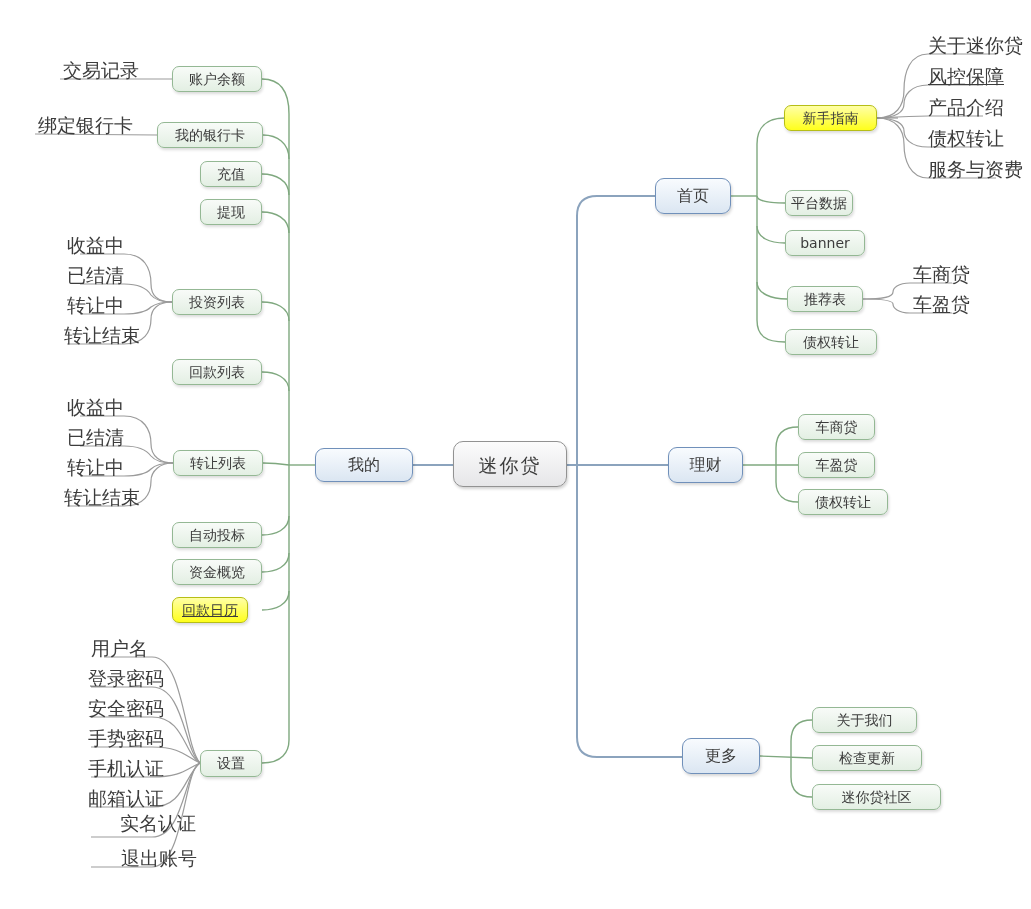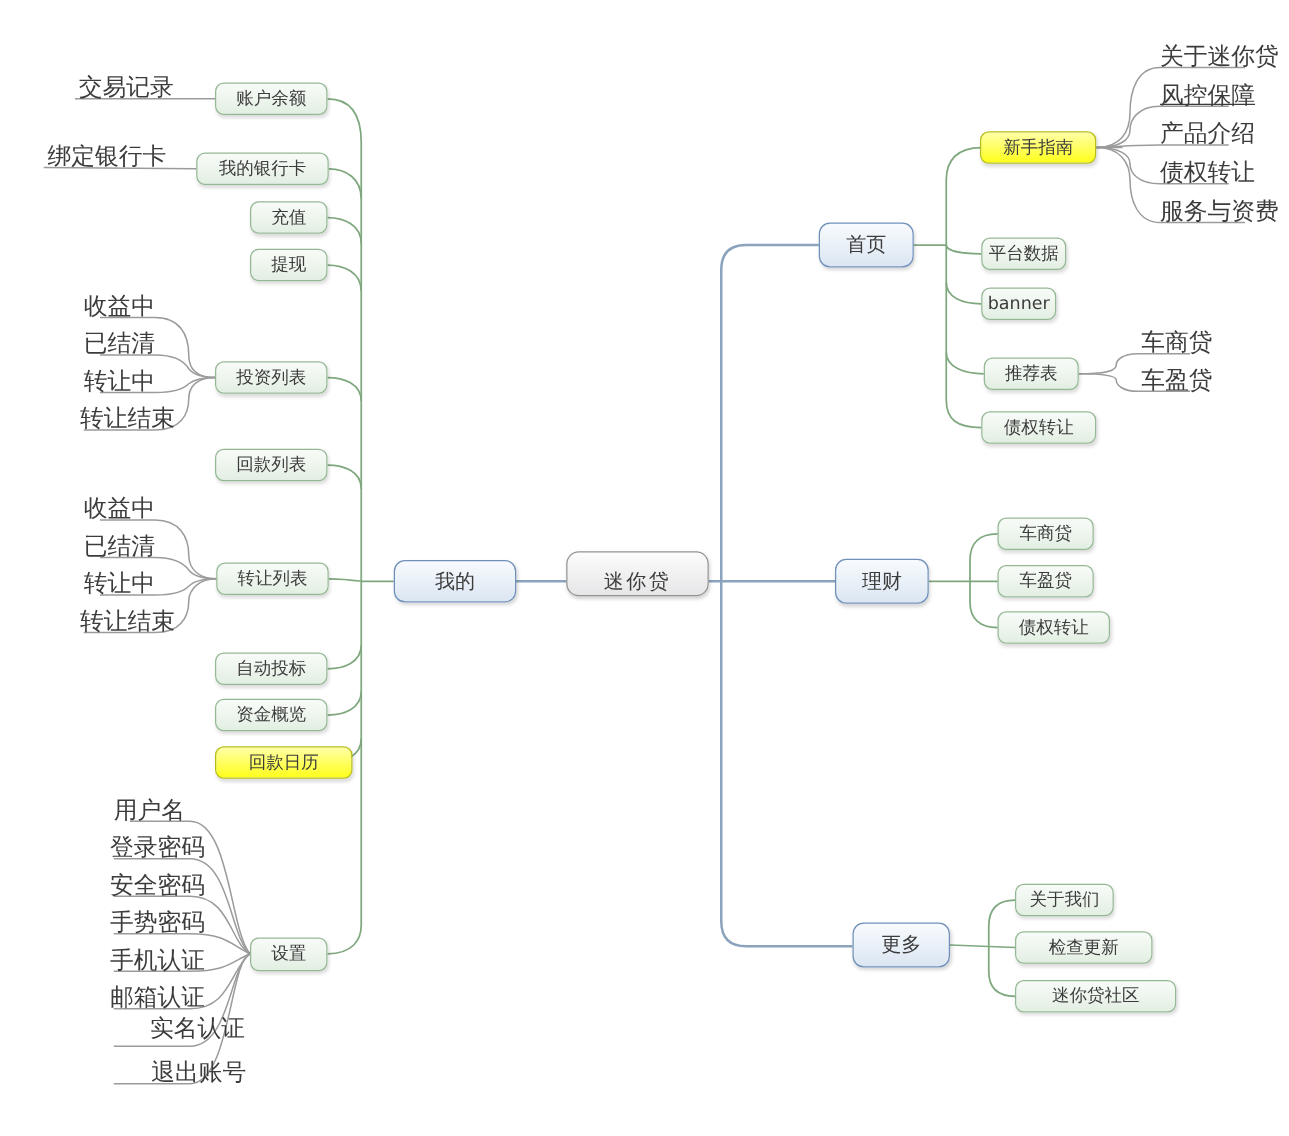"banner" div.node { width: 60px -> 80px }
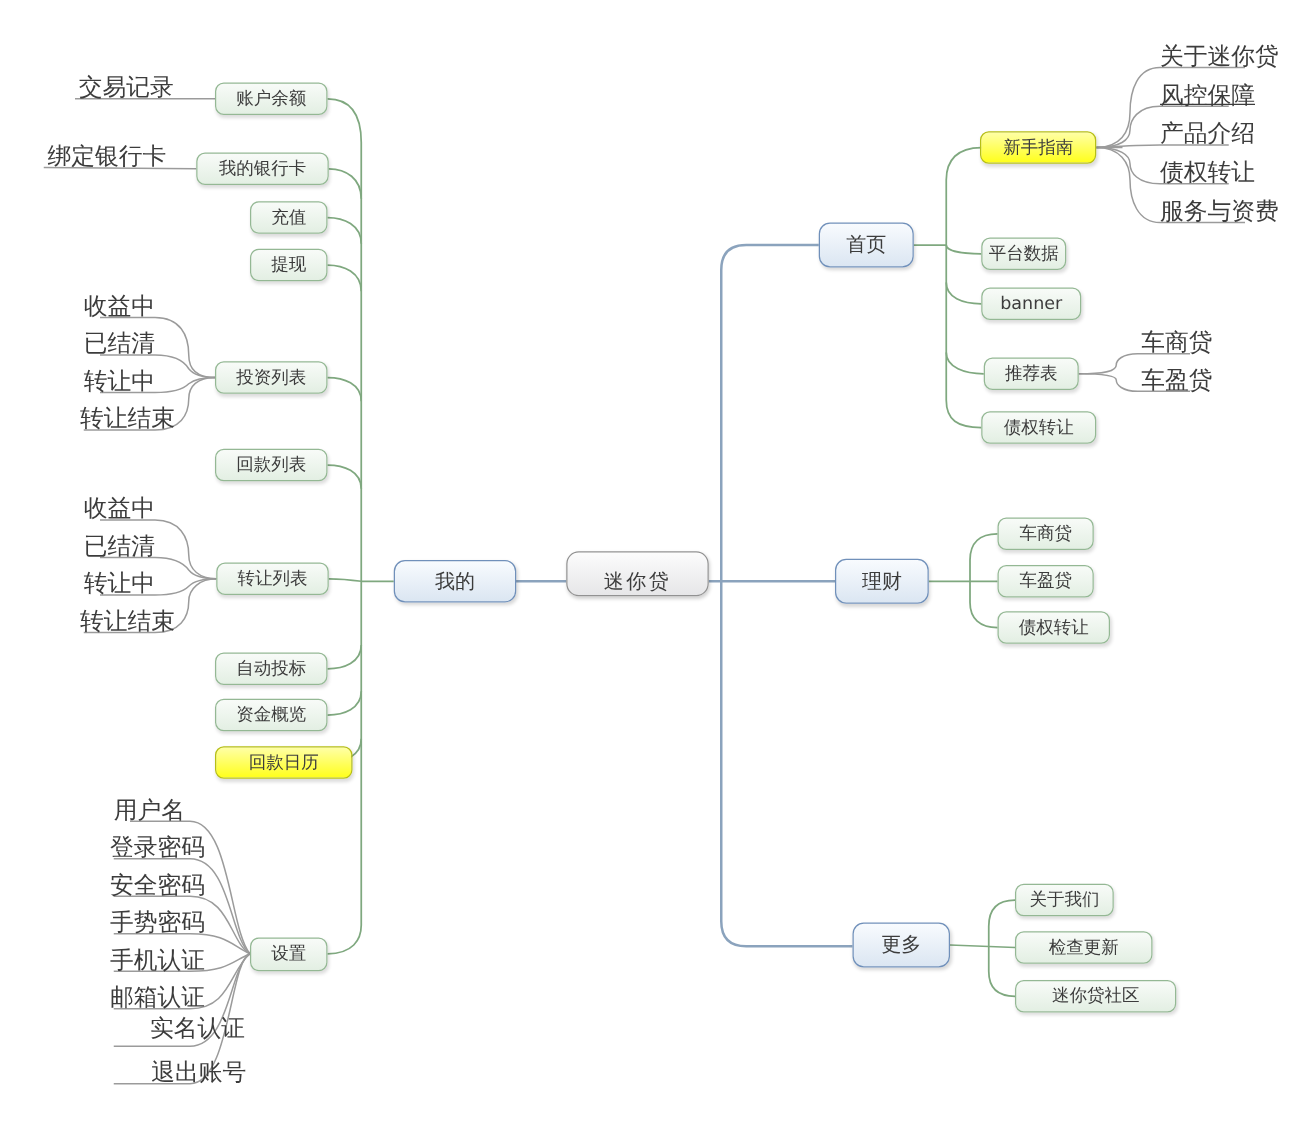"迷你贷" .cbox { font-size: 16px -> 19px; height: 36px -> 46px }
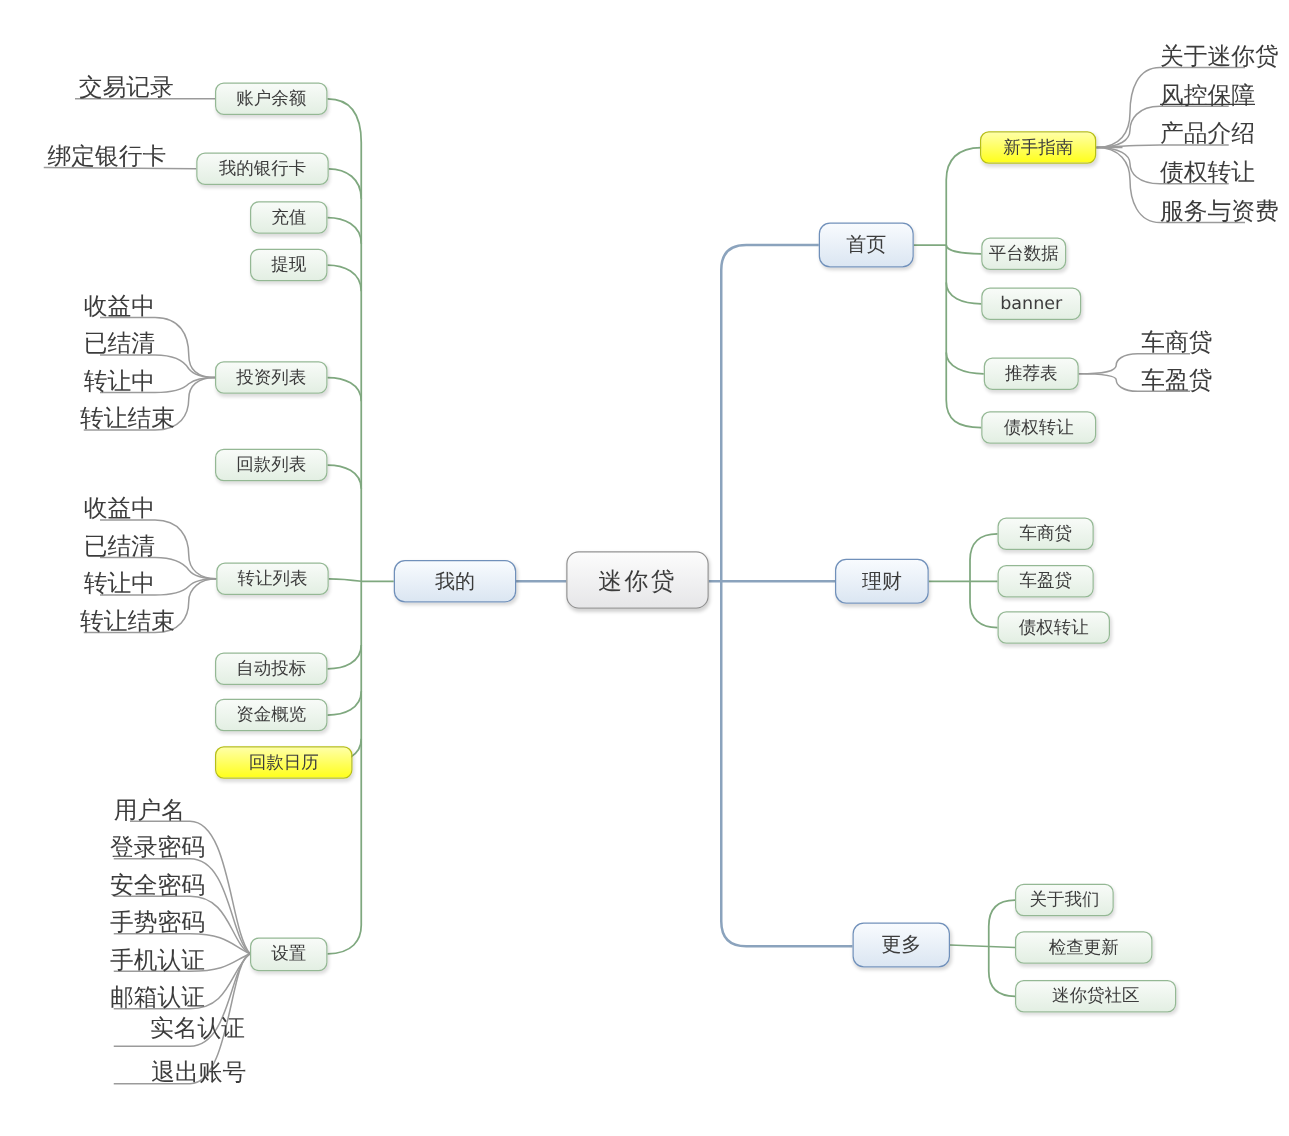"回款日历" div.node { text-decoration: none -> underline; width: 110px -> 76px }
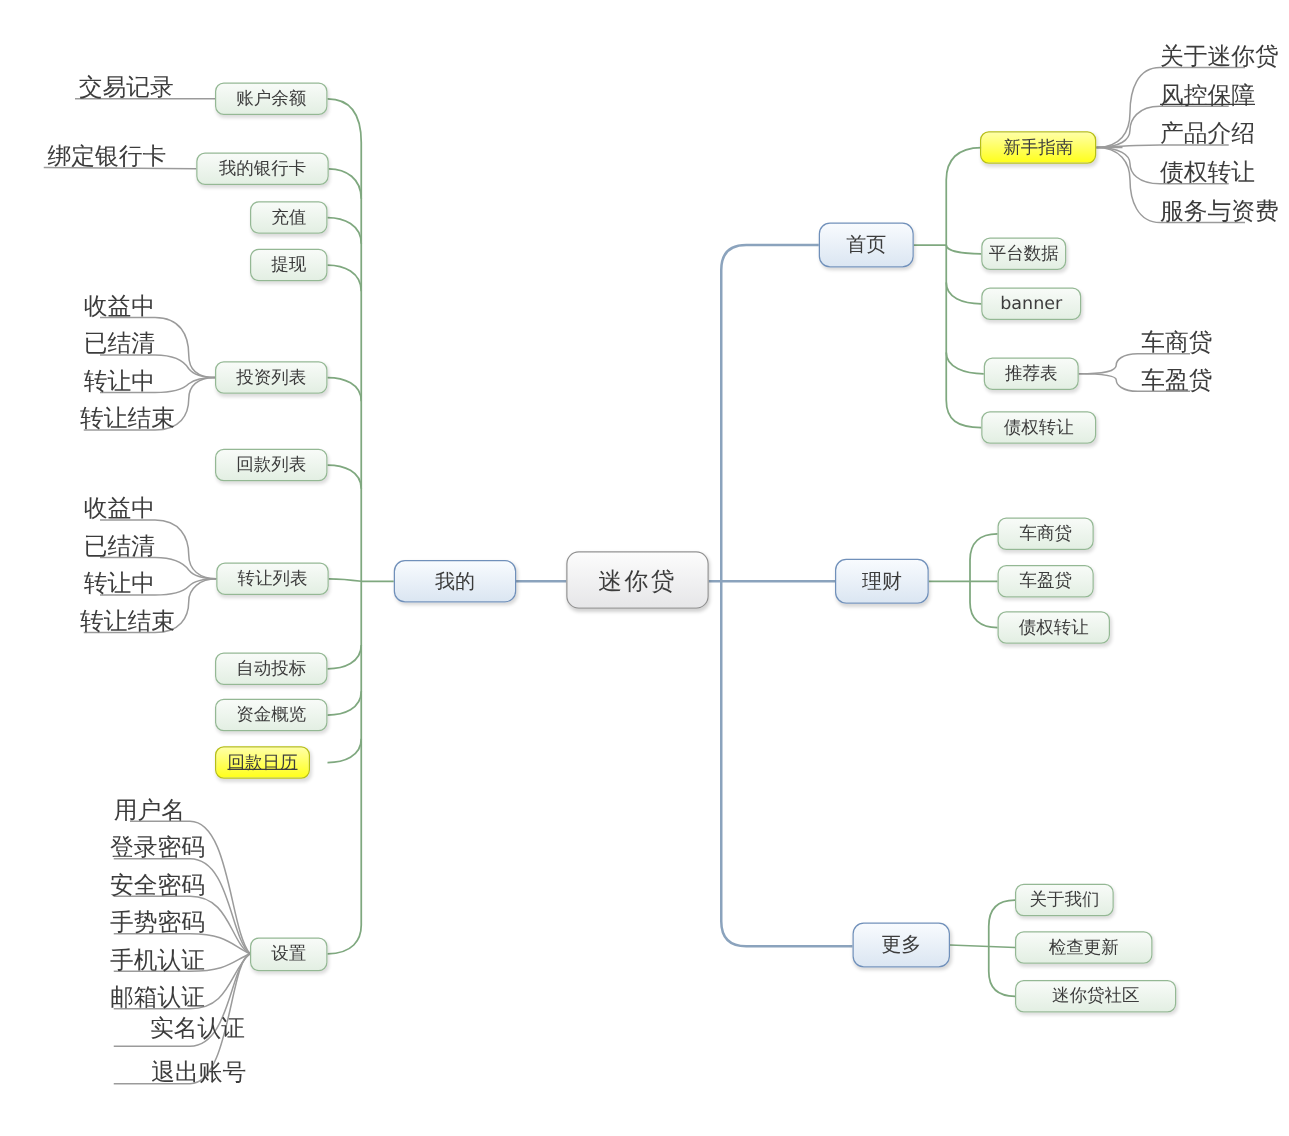"关于我们" div.node { width: 79px -> 105px }
